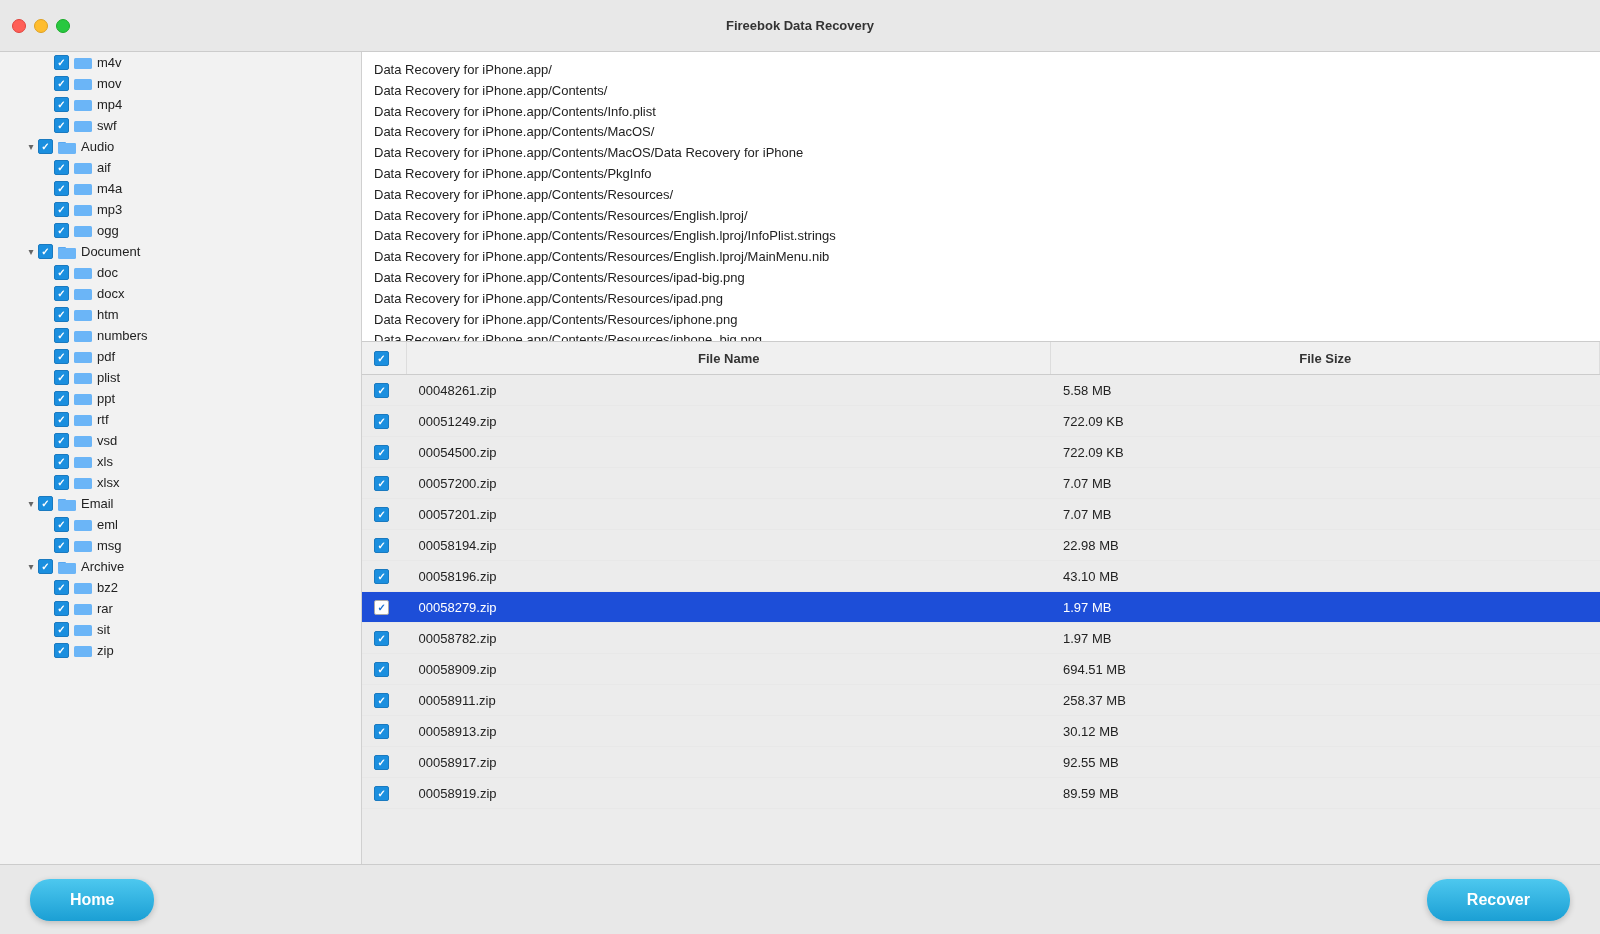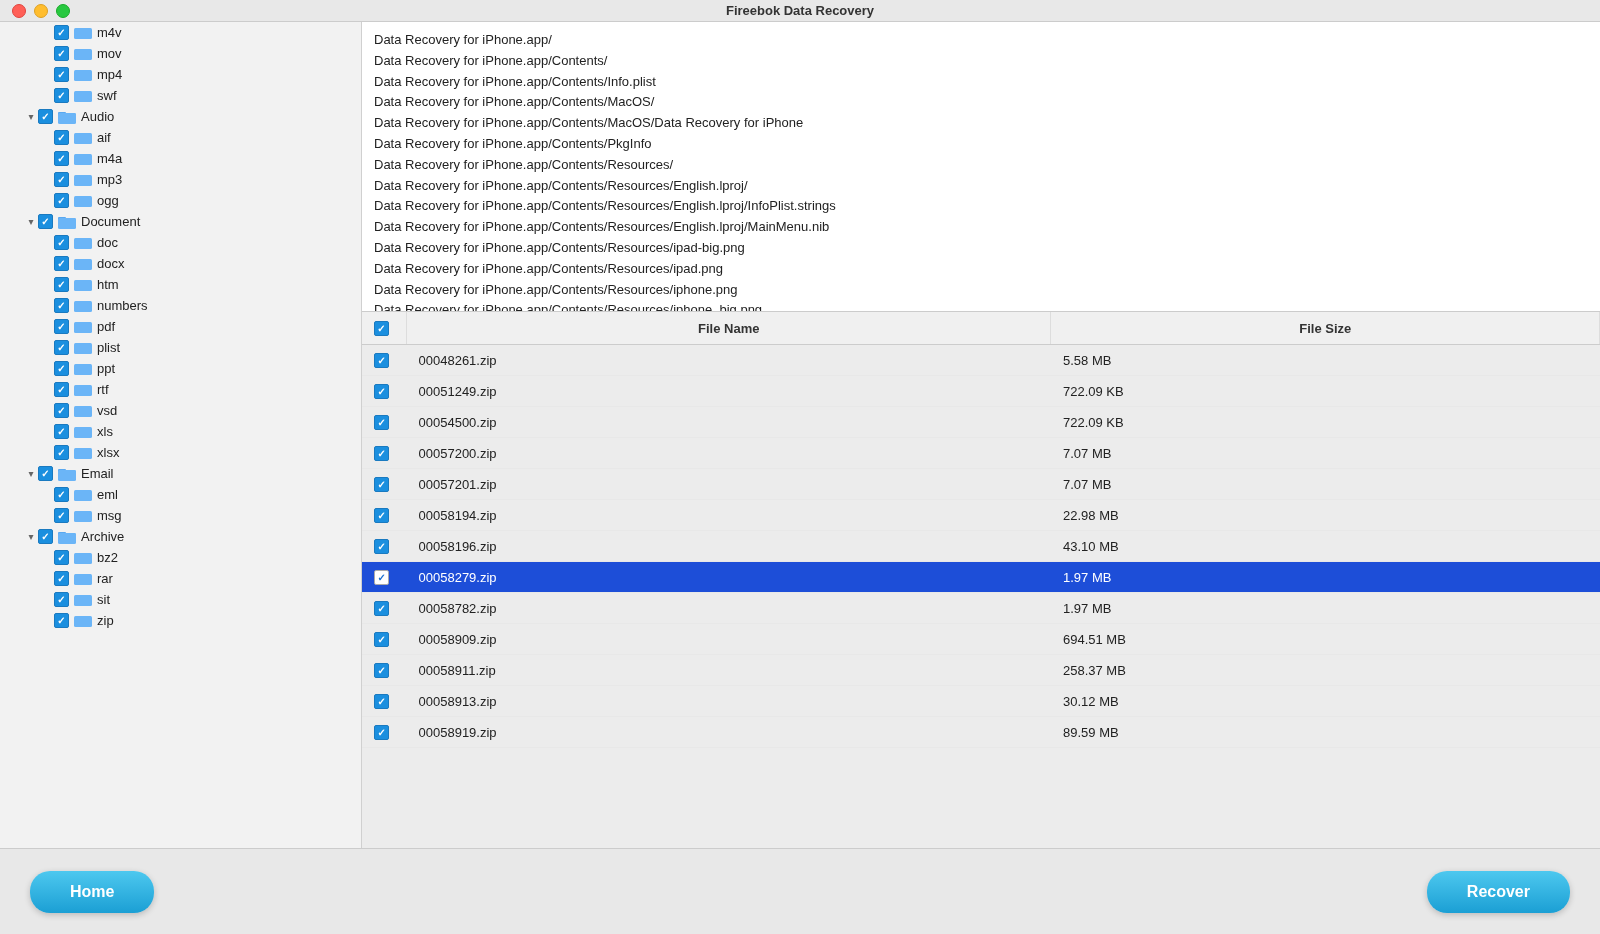"Fireebok Data Recovery" .titlebar { height: 22px -> 52px }
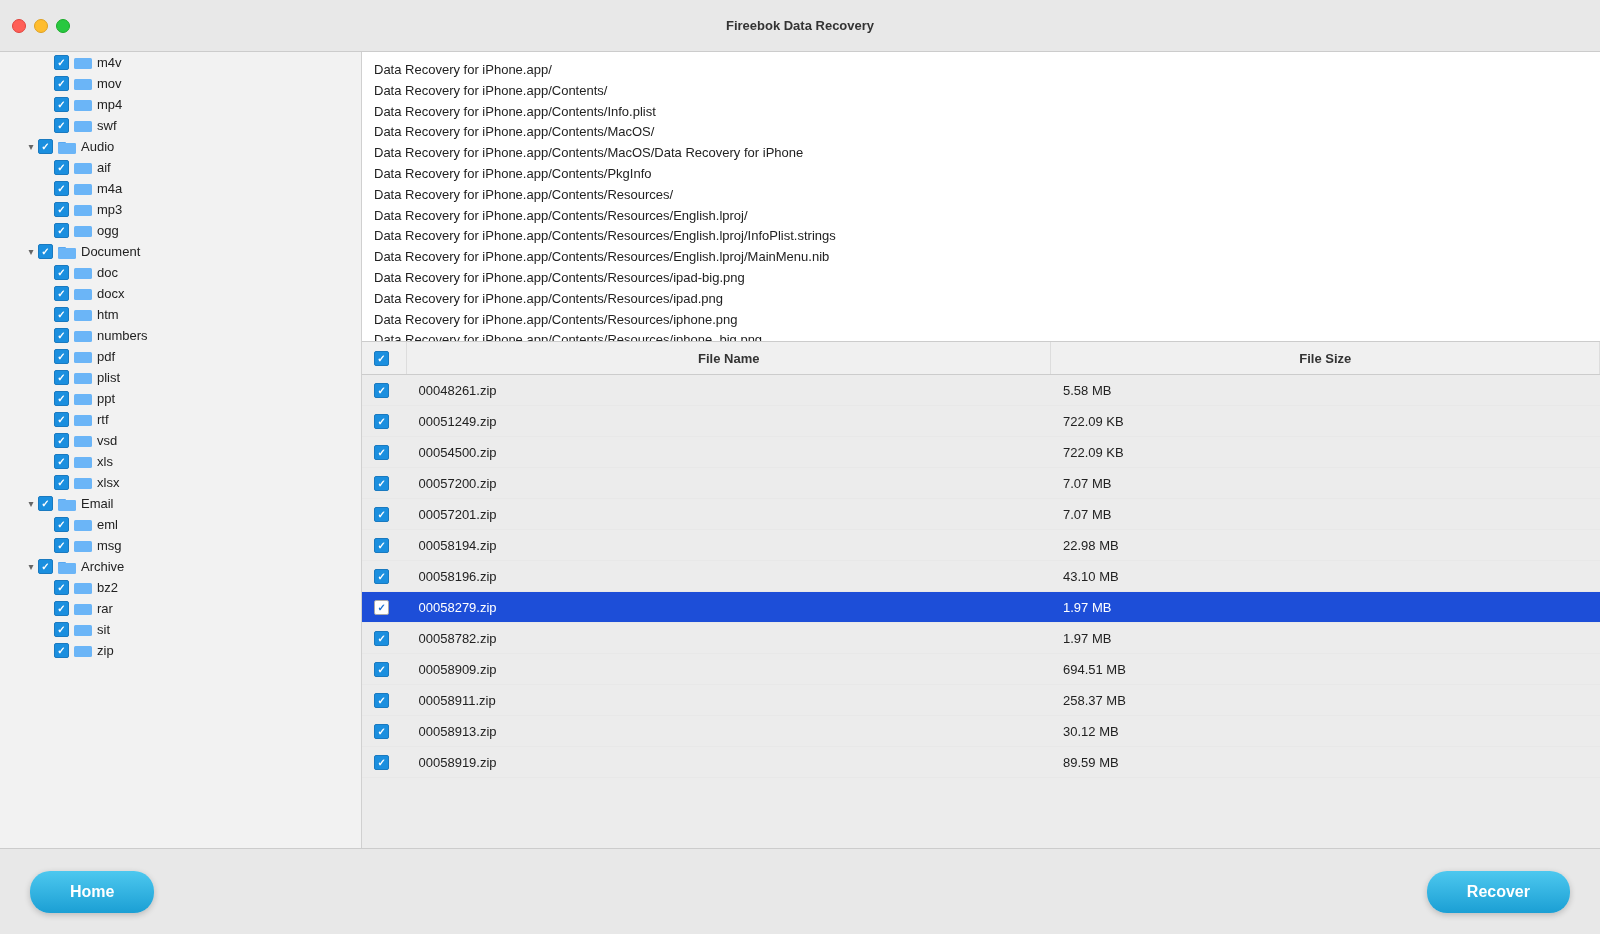"00058917.zip" tr { html: none -> <tr> <td><div></div></td> <td>00058917.zip</td> <td>92.55 MB</td> </tr> }
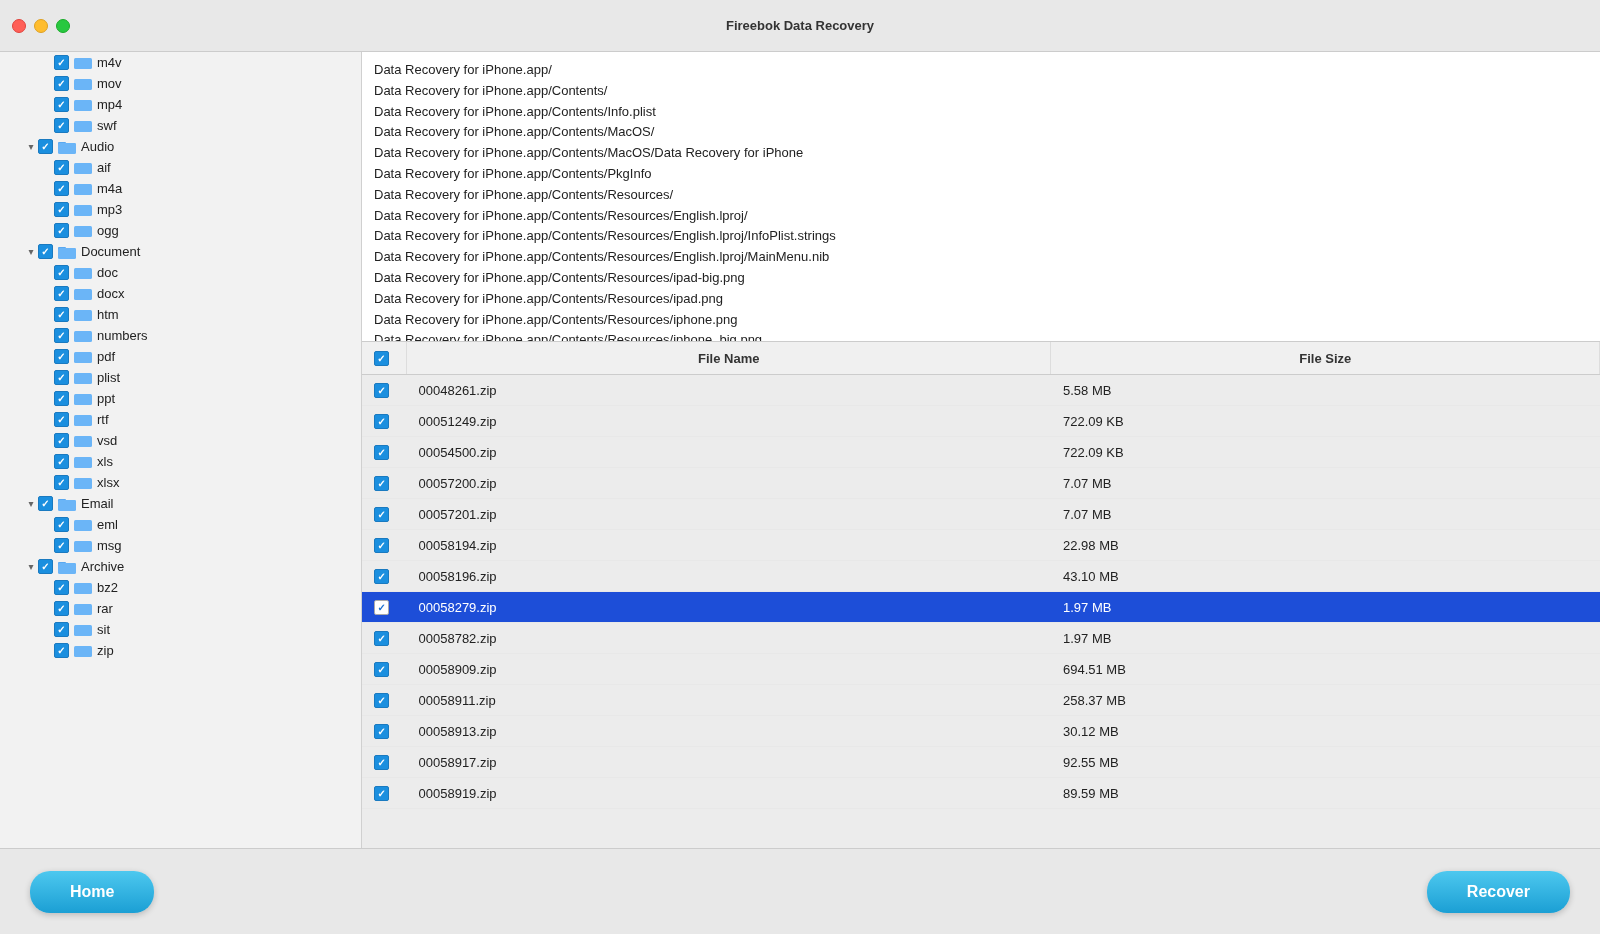"Home" .bottom-bar { height: 86px -> 70px }
